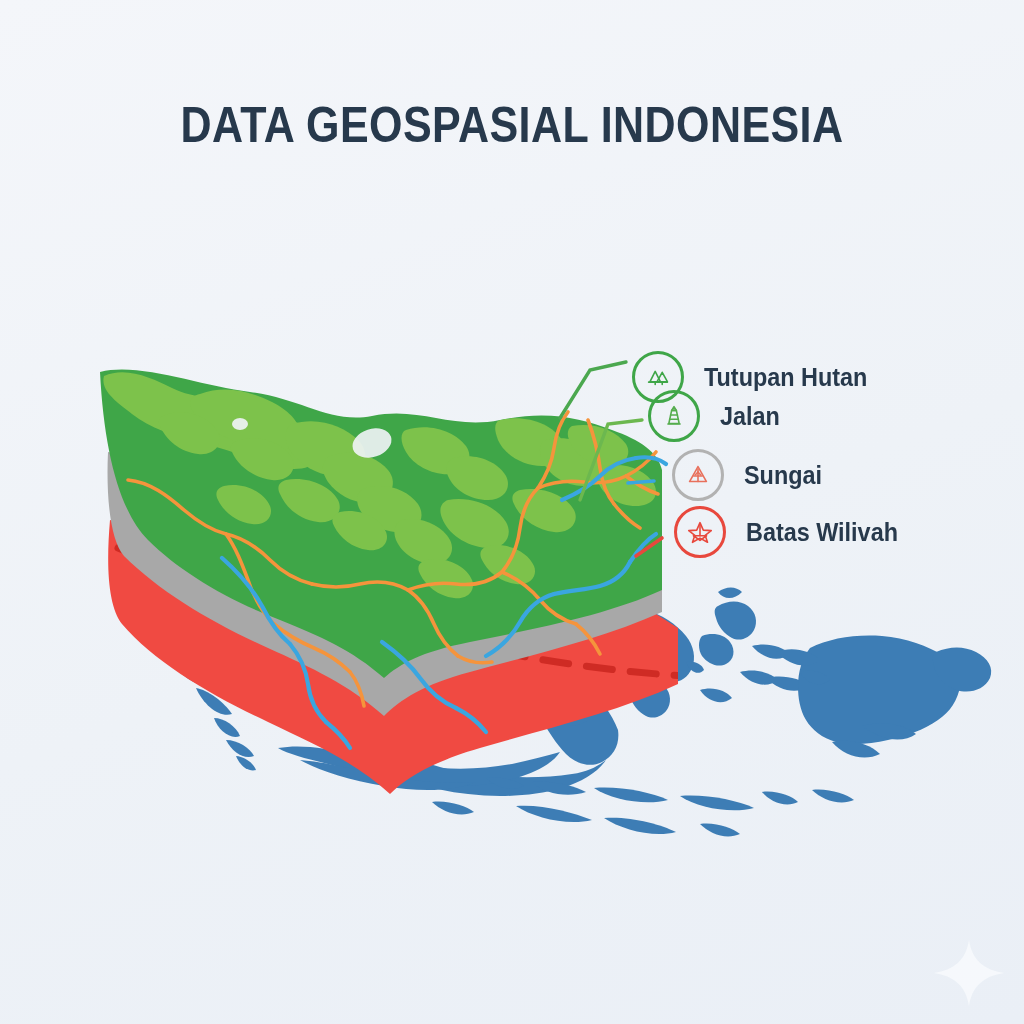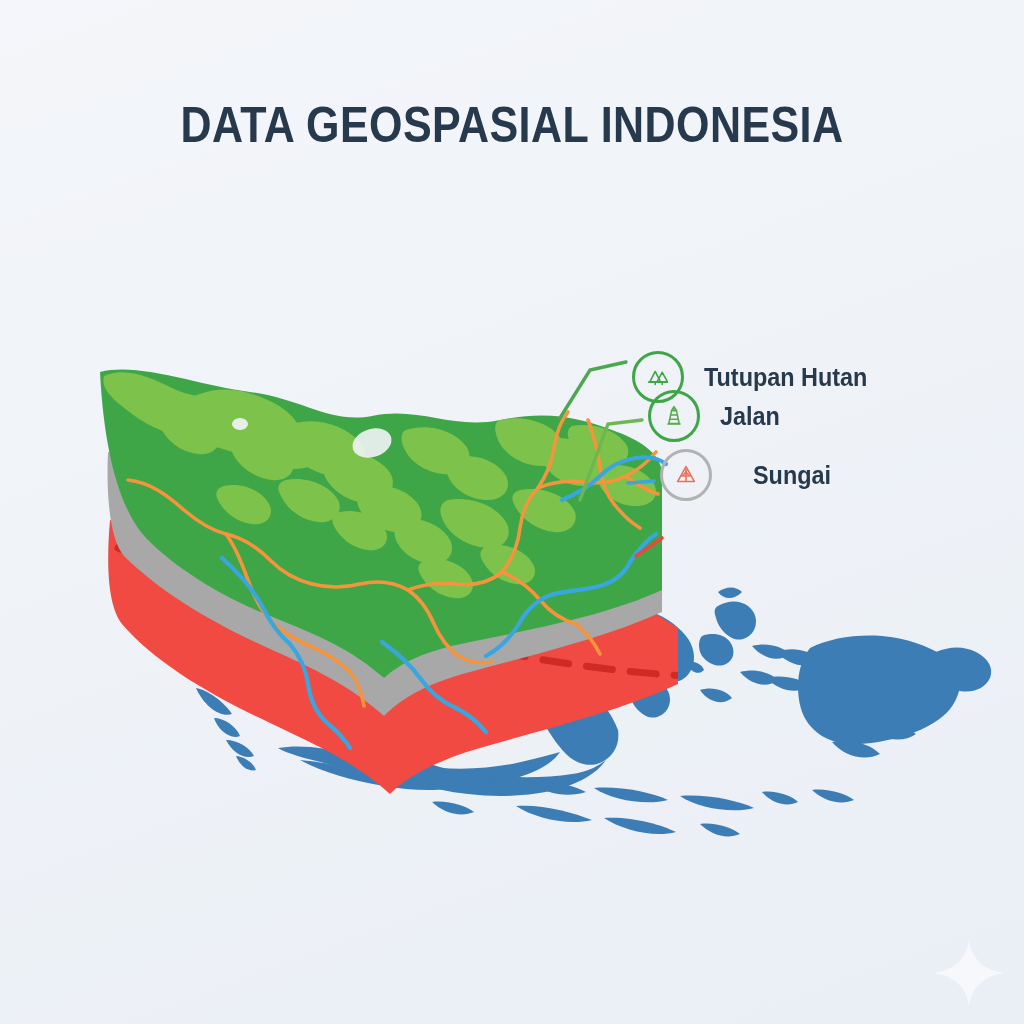"Sungai" #row-2 { gap: 21px -> none; left: 42px -> 54px }
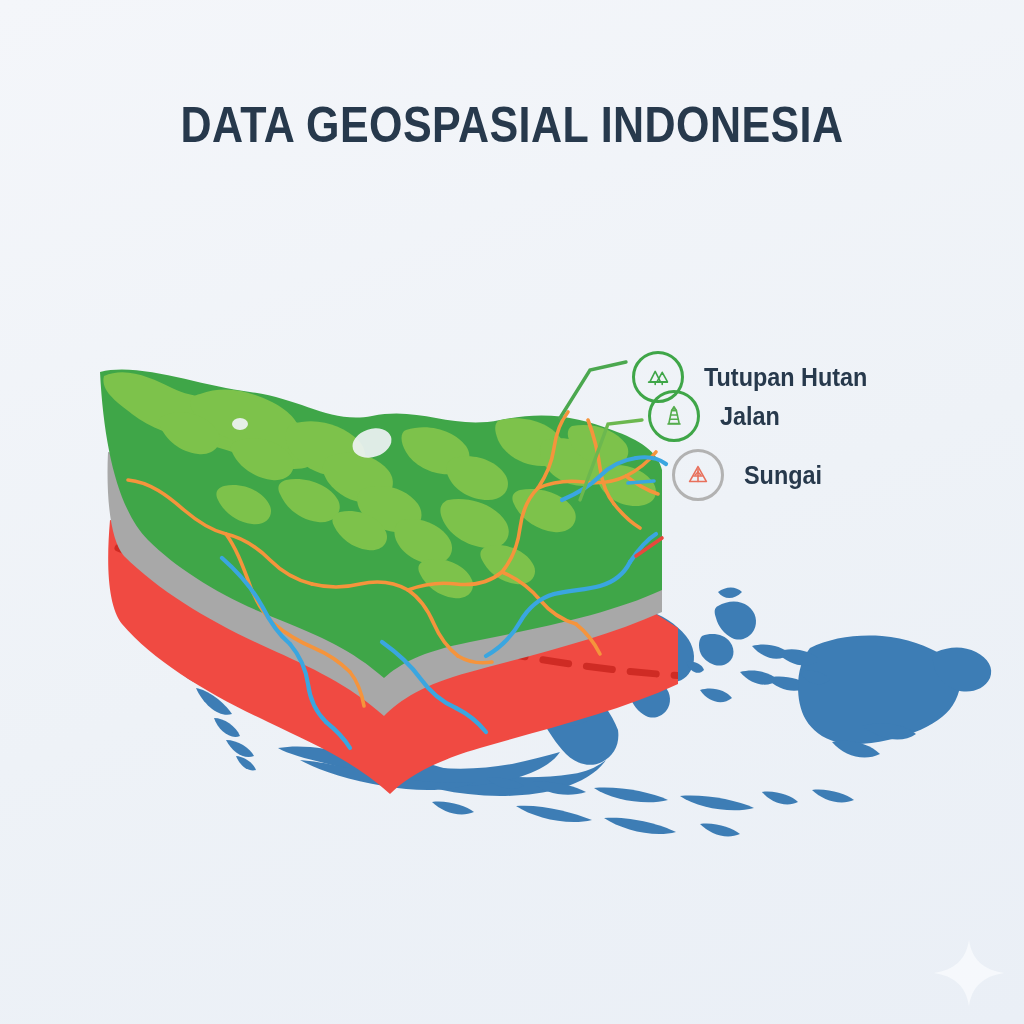"Batas Wilivah" div.legend-row { html: none -> <div> <span> <svg> <path></path> <path></path> <path></path> </svg> </span> <span>Batas Wilivah</span> </div> }
